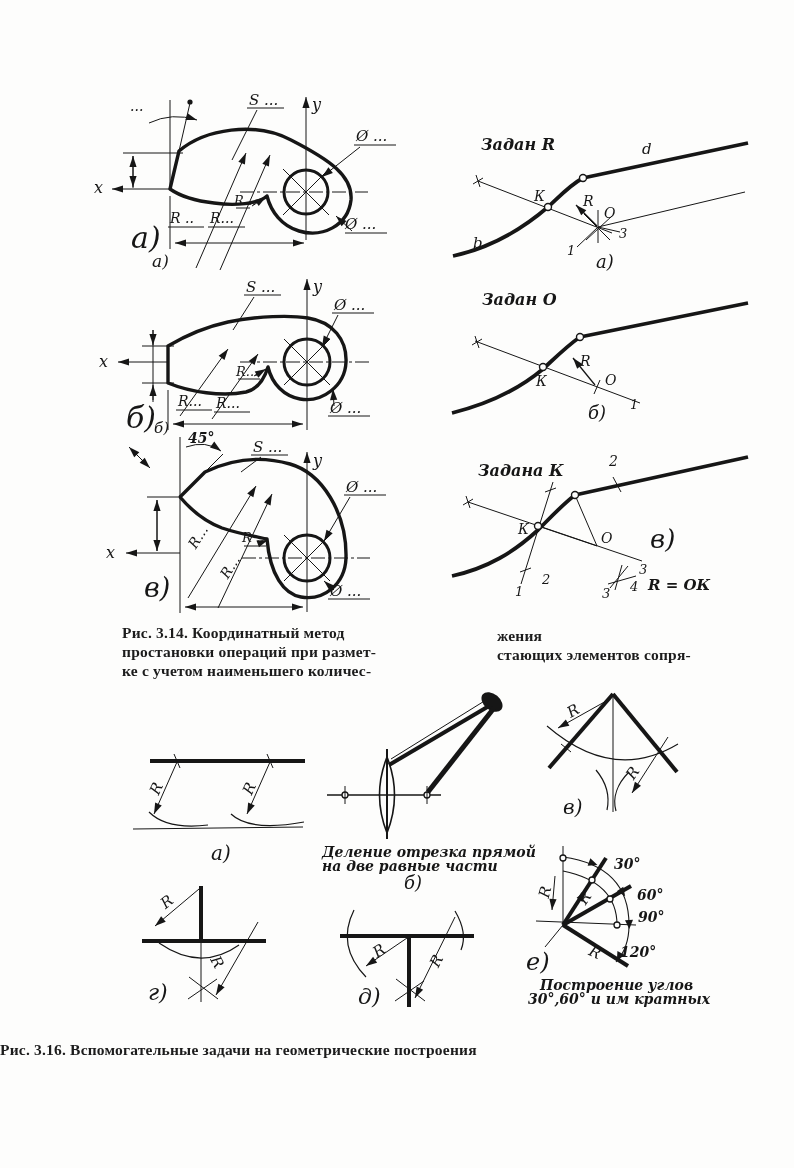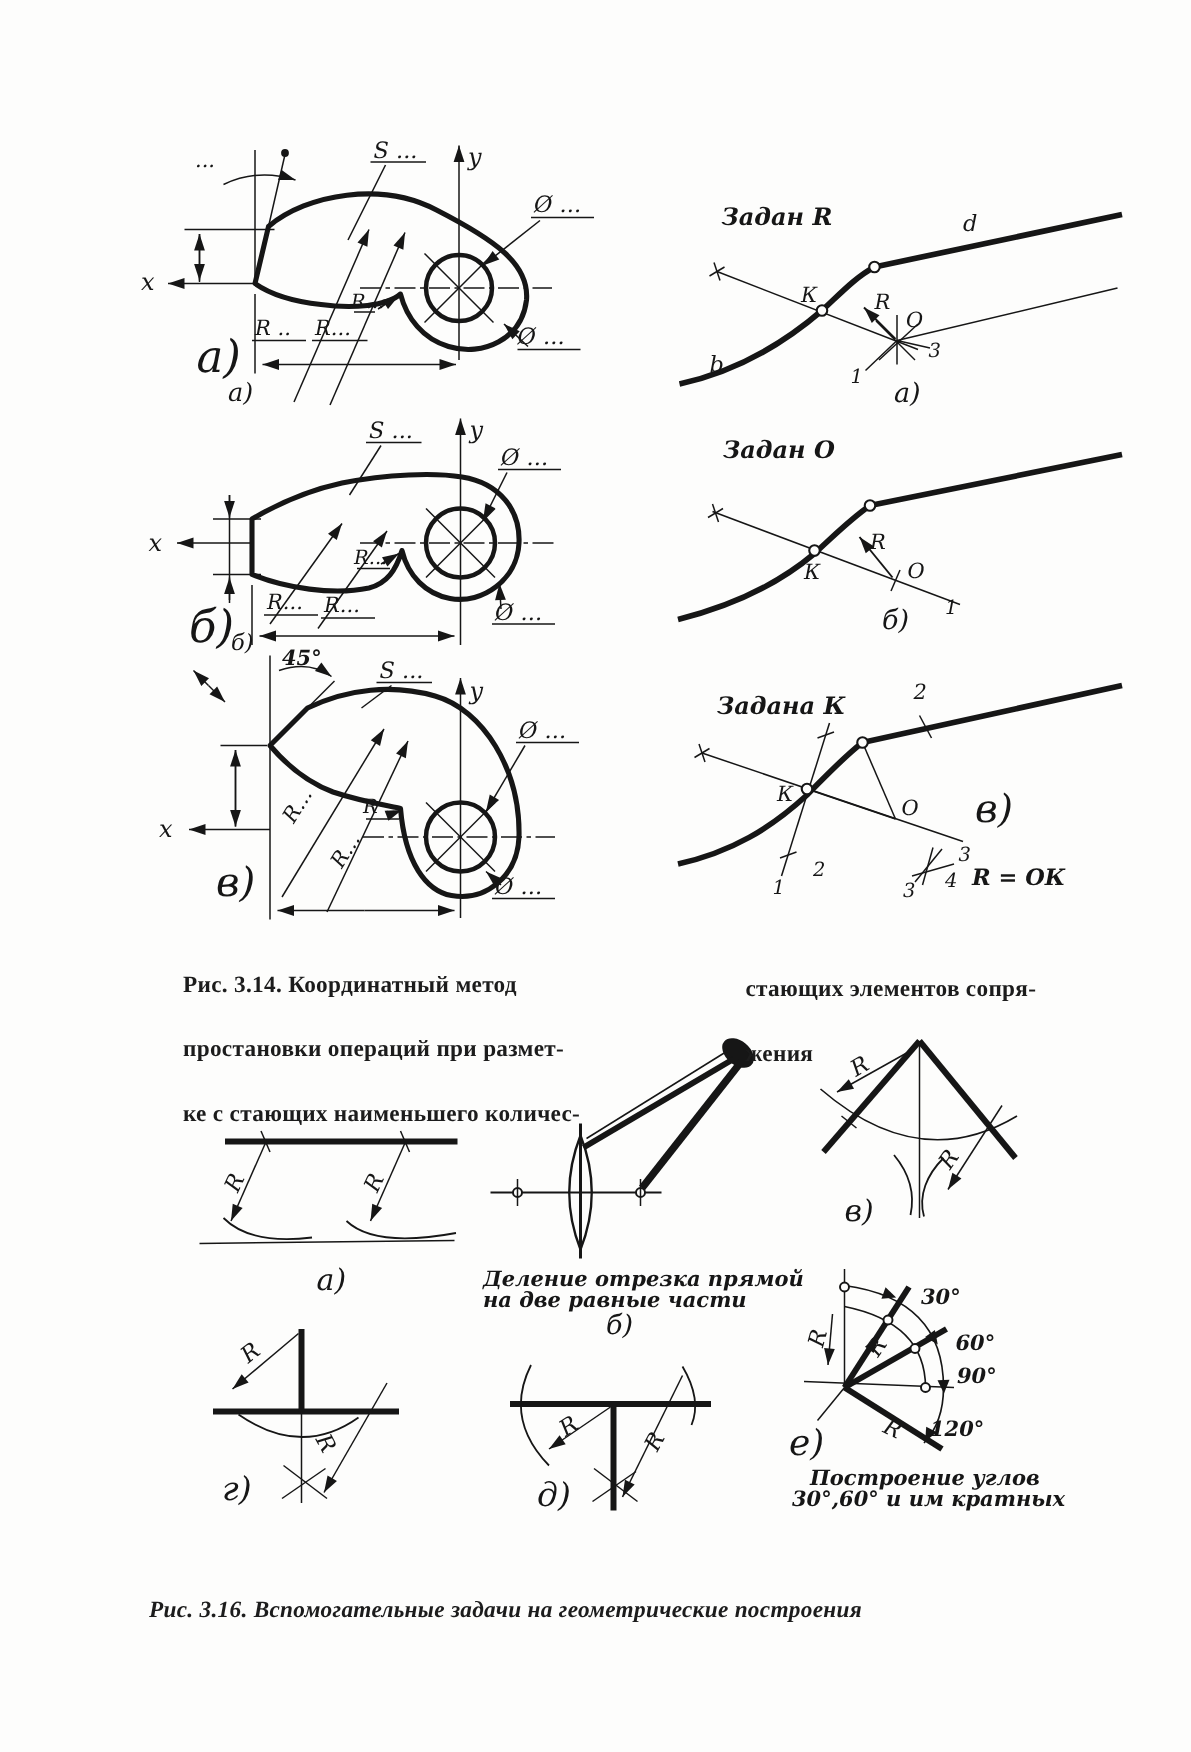"Рис. 3.14. Координатный метод" .cap div { margin-top: 24px -> none }
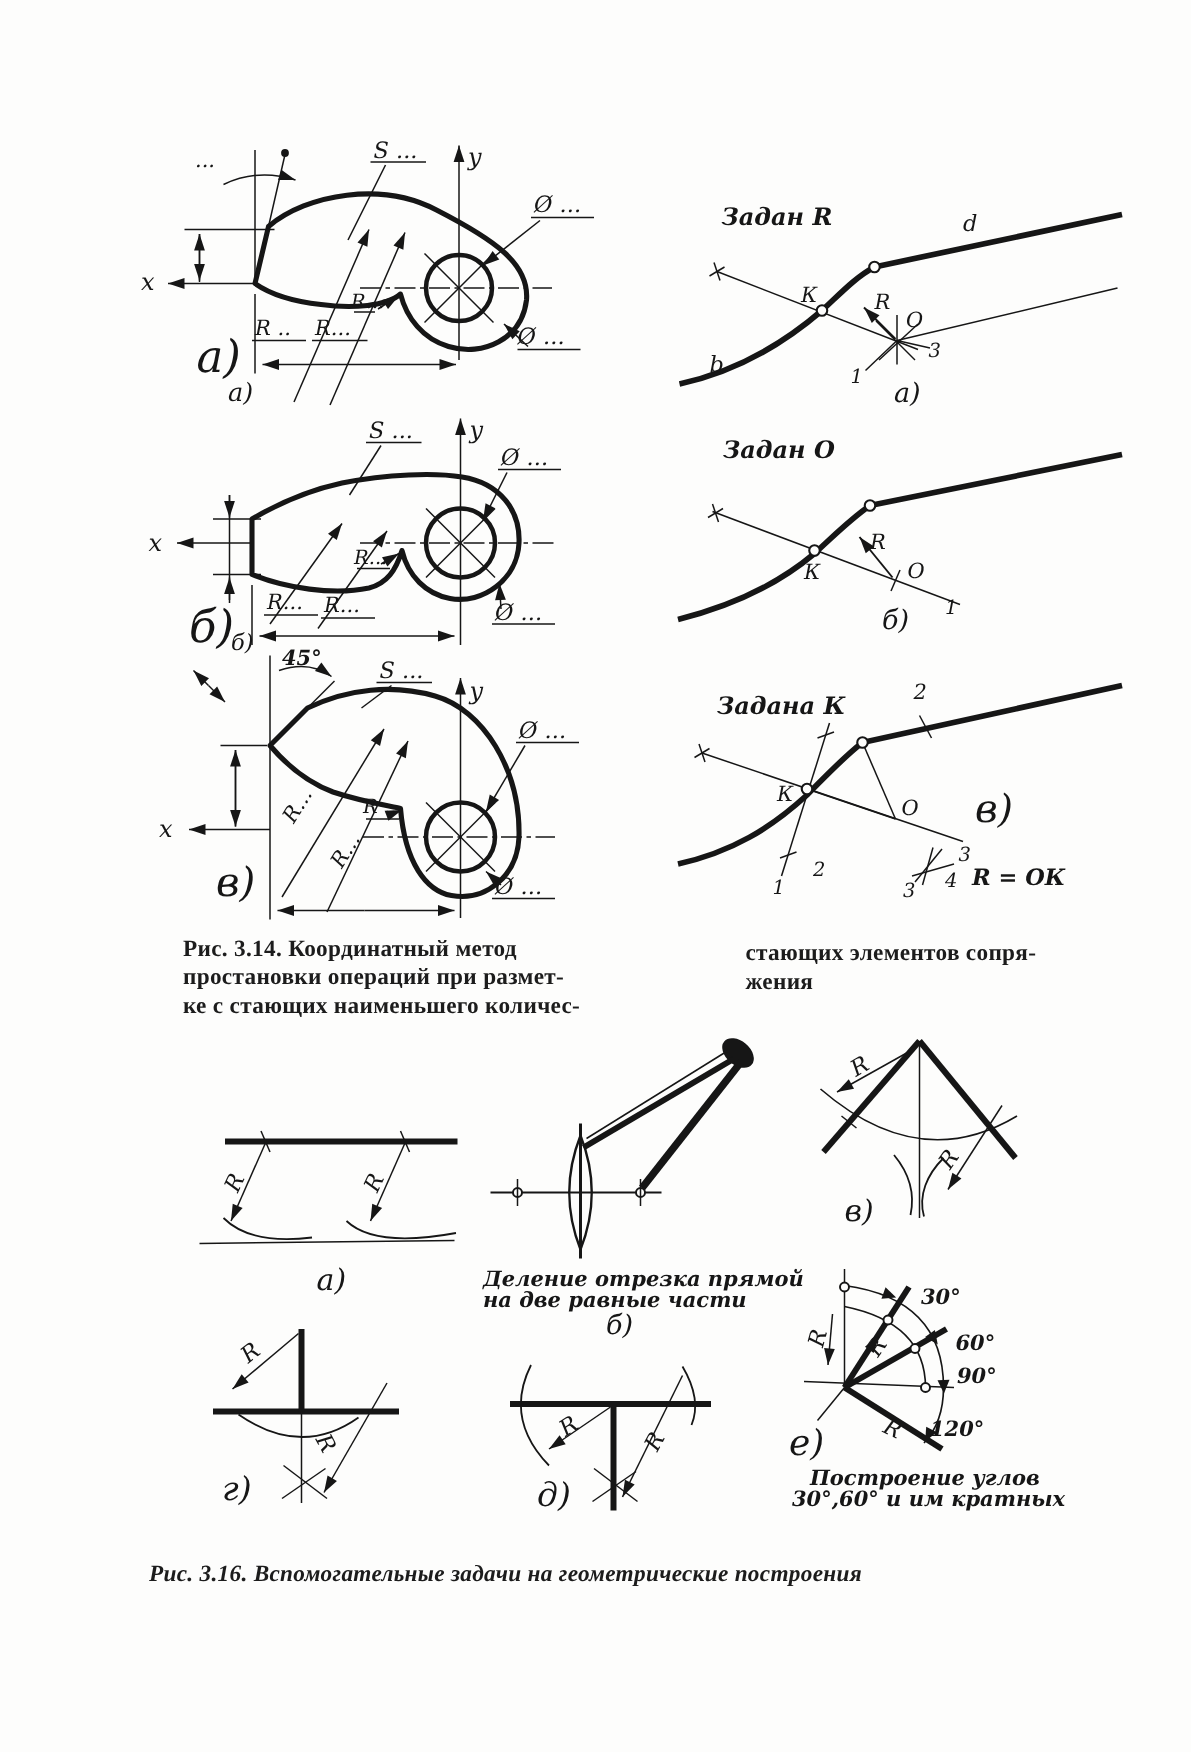"стающих элементов сопря-" div { order: before "жения" -> after "жения" }
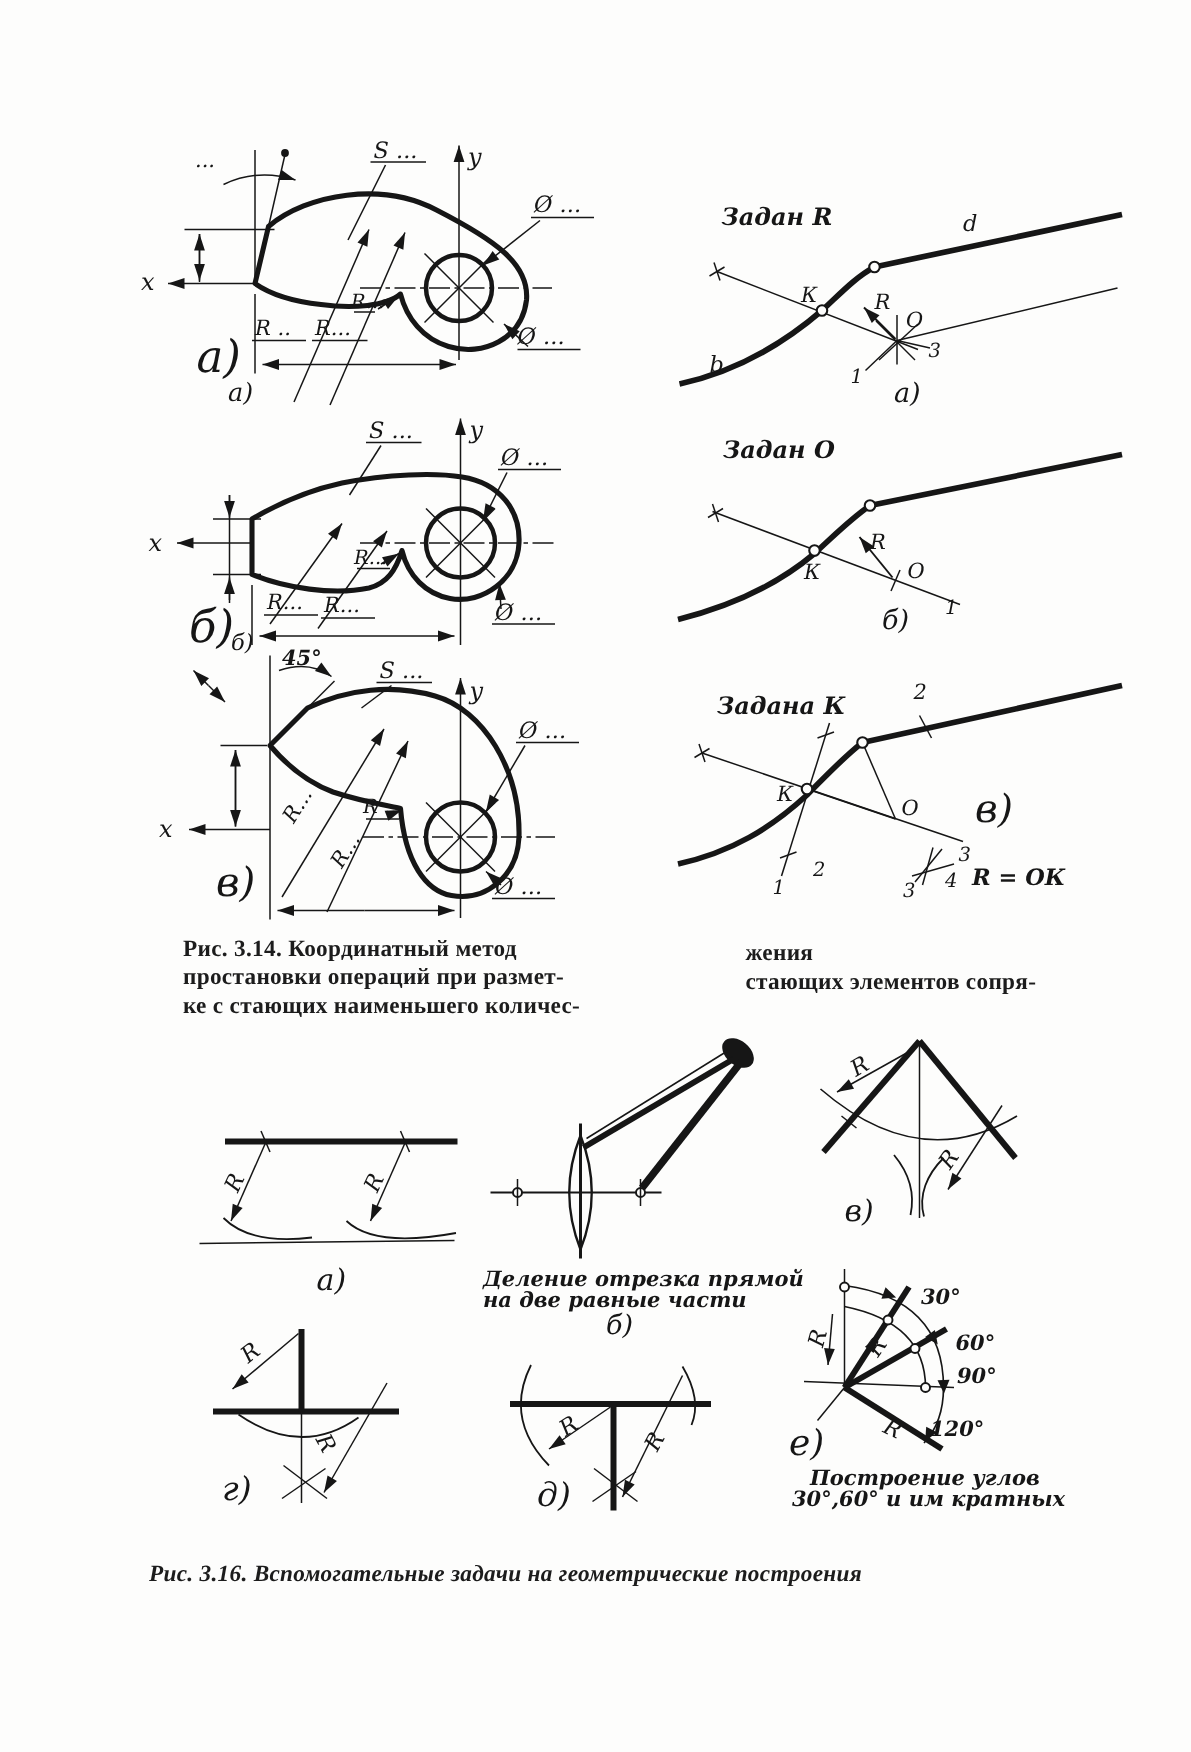"ке с стающих наименьшего количес-" div { text: стающих -> учетом }
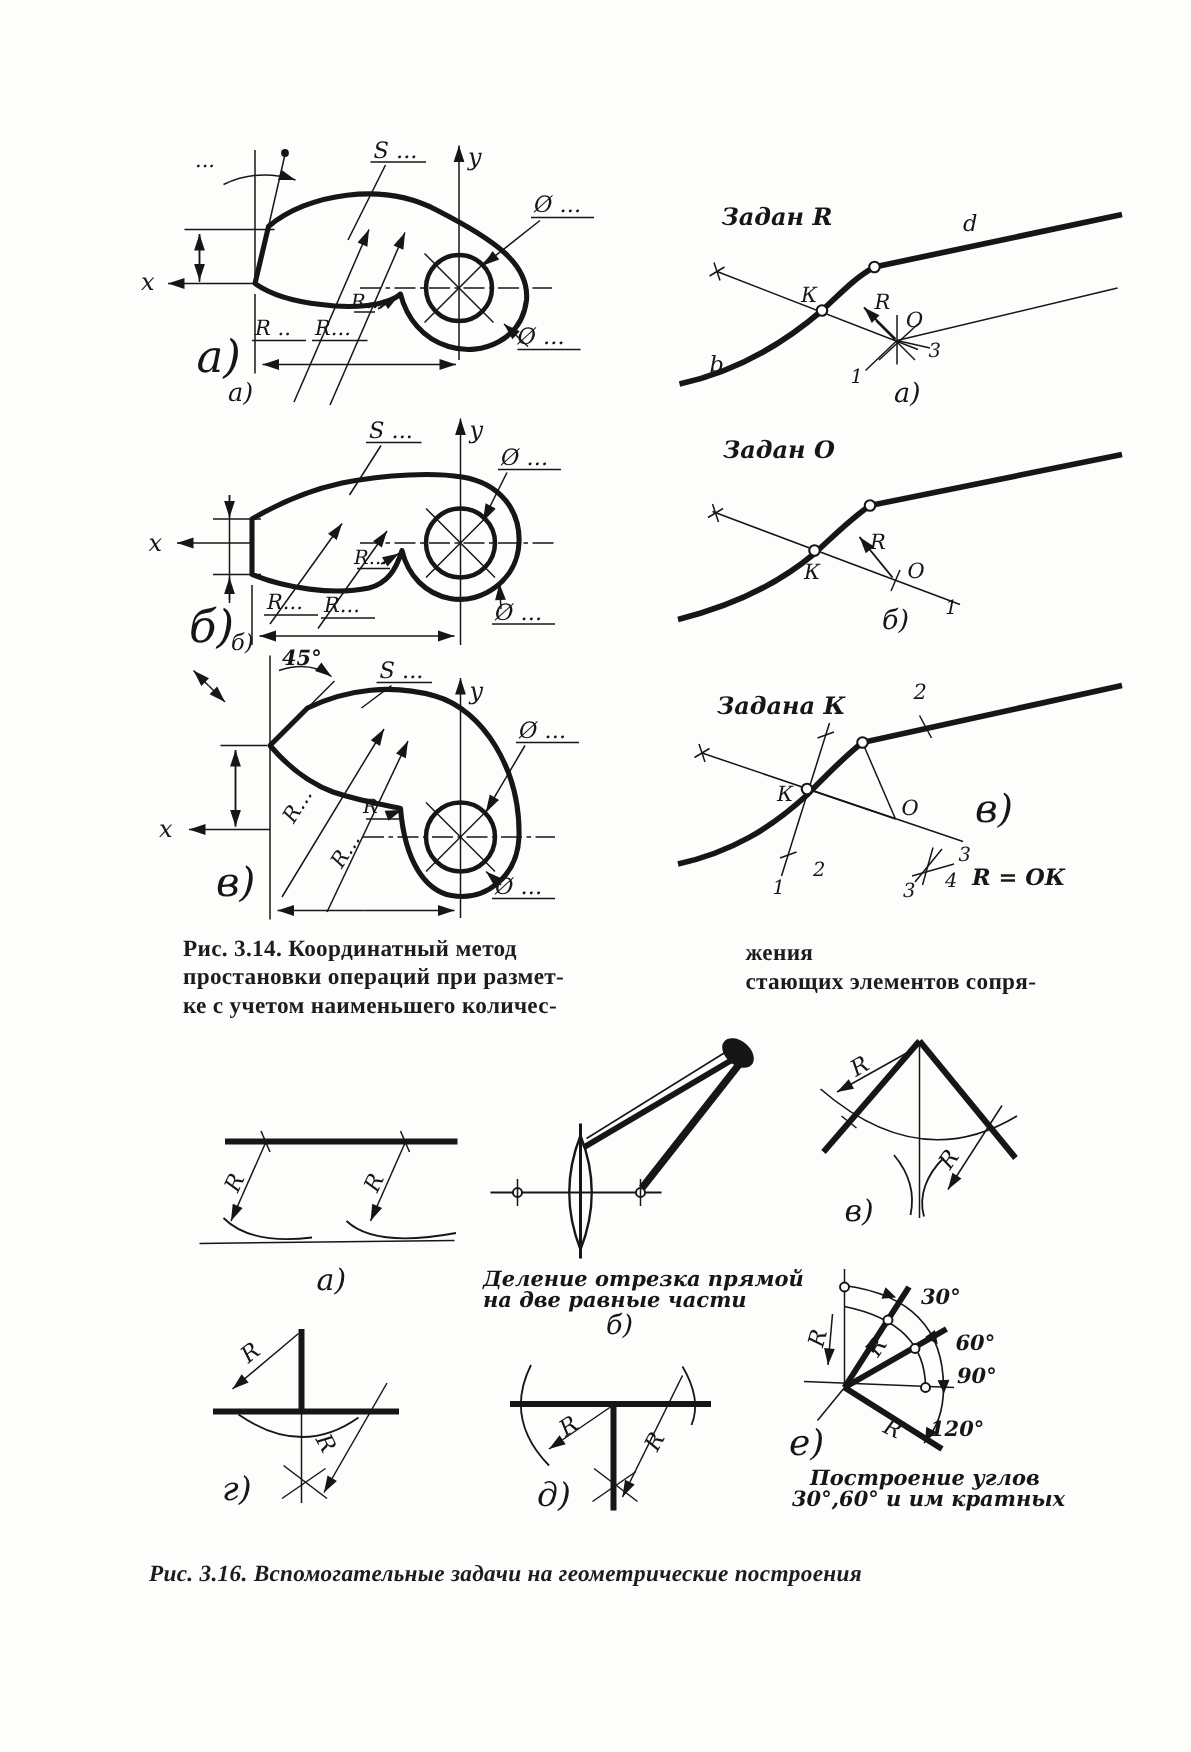"Рис. 3.16. Вспомогательные задачи на" #cap316 { font-style: italic -> none; text-align: center -> left }
